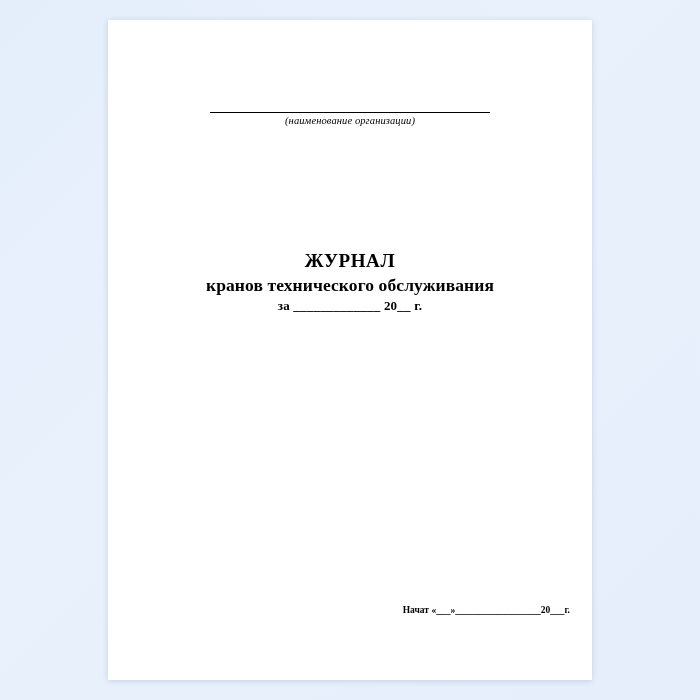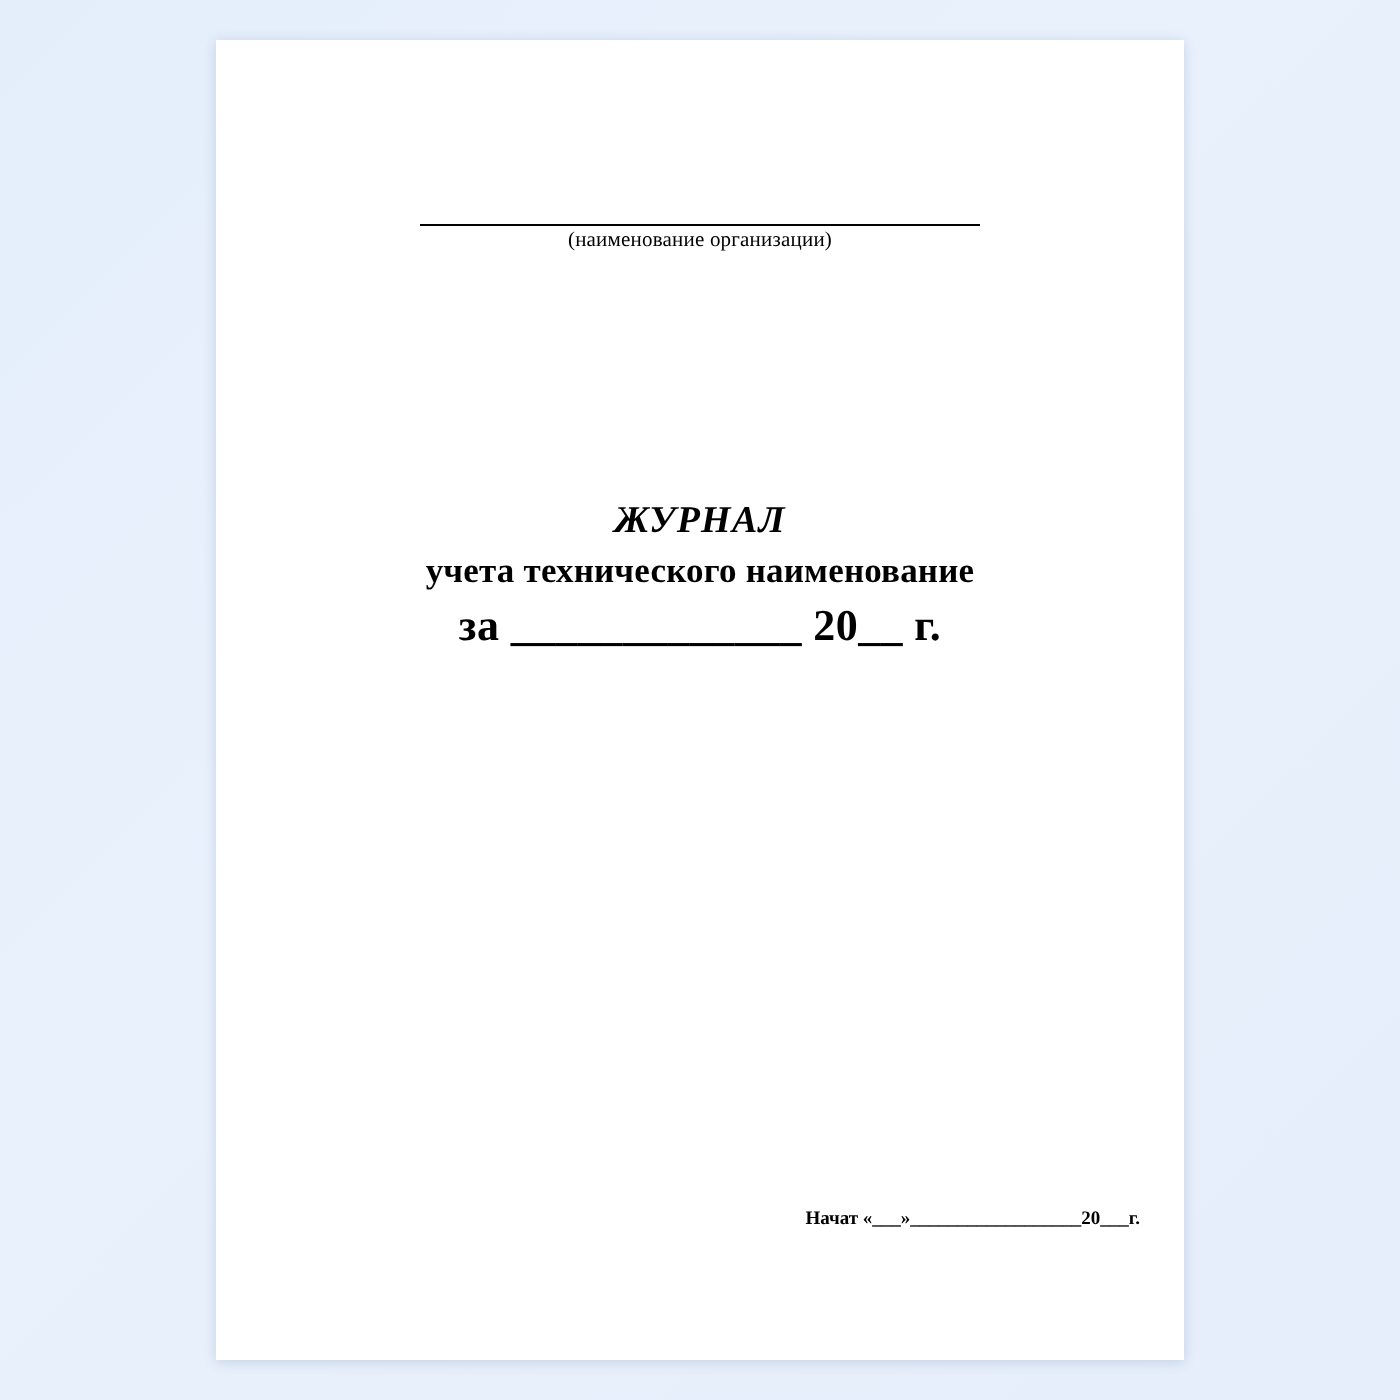"(наименование организации)" .org-caption { font-style: none -> italic }
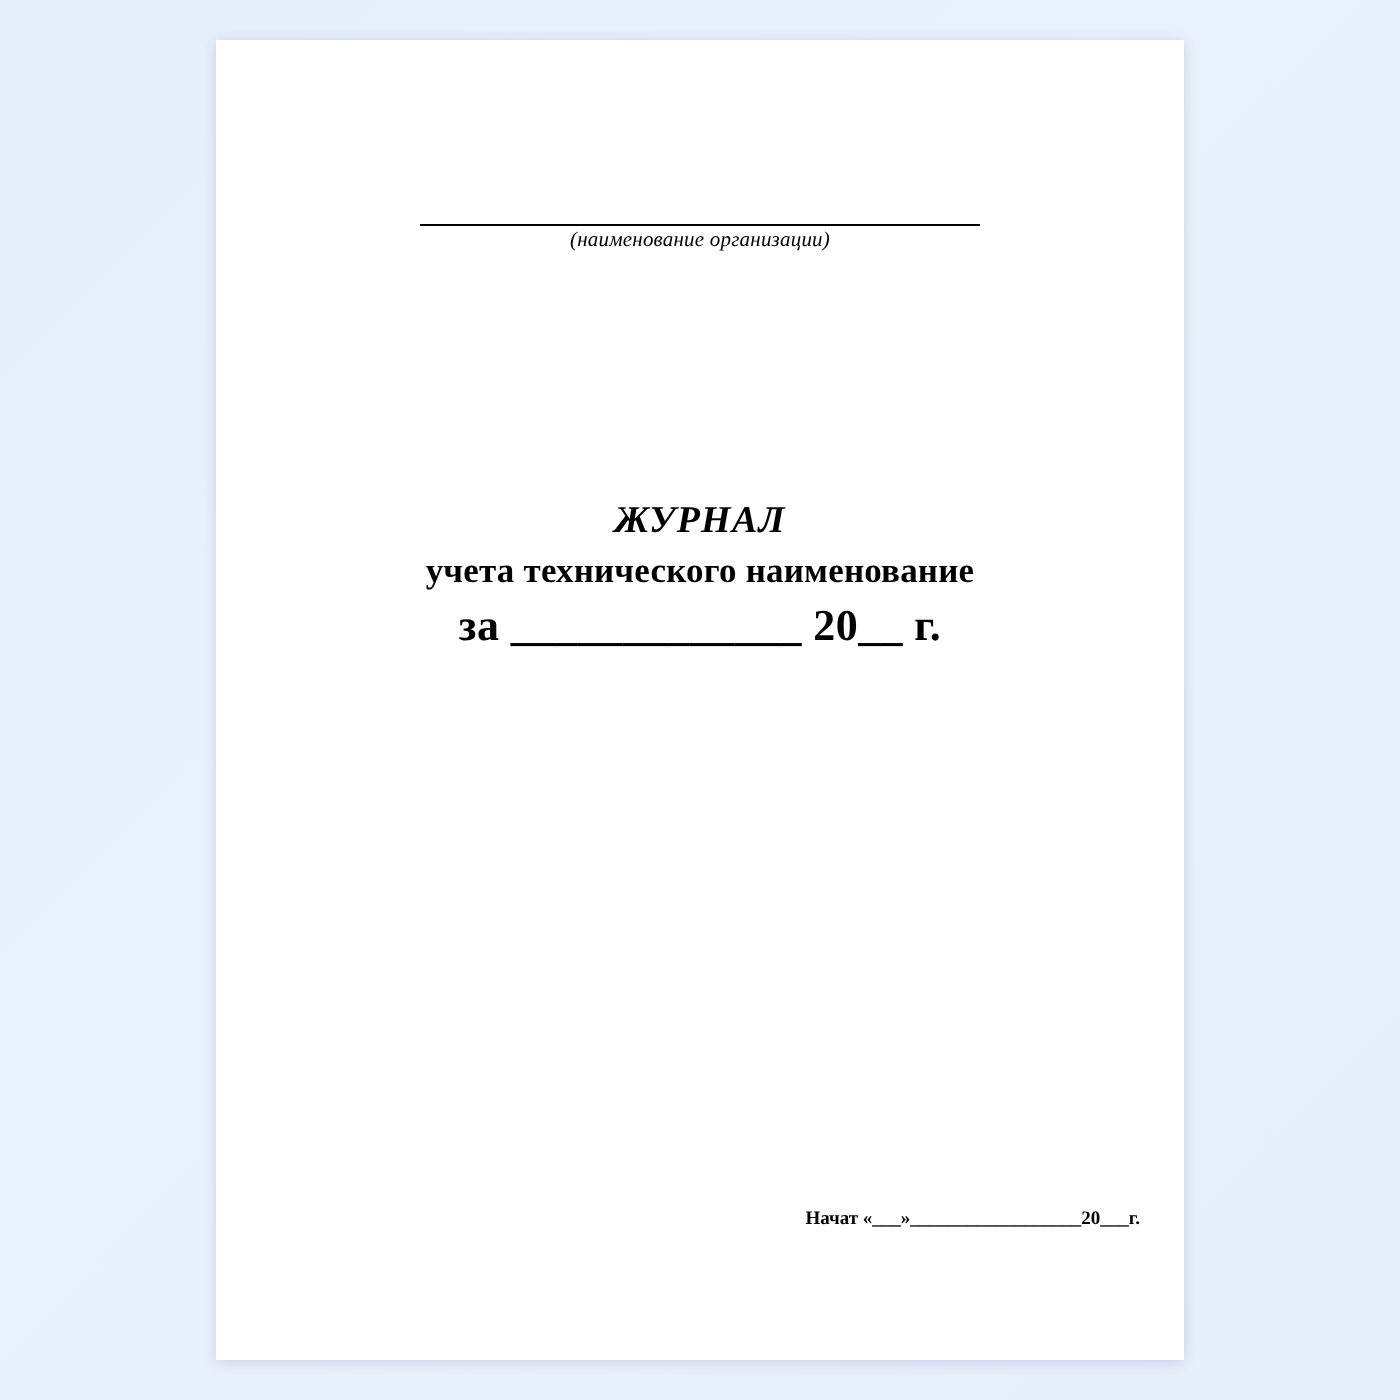"ЖУРНАЛ" .title-main { font-style: italic -> none }
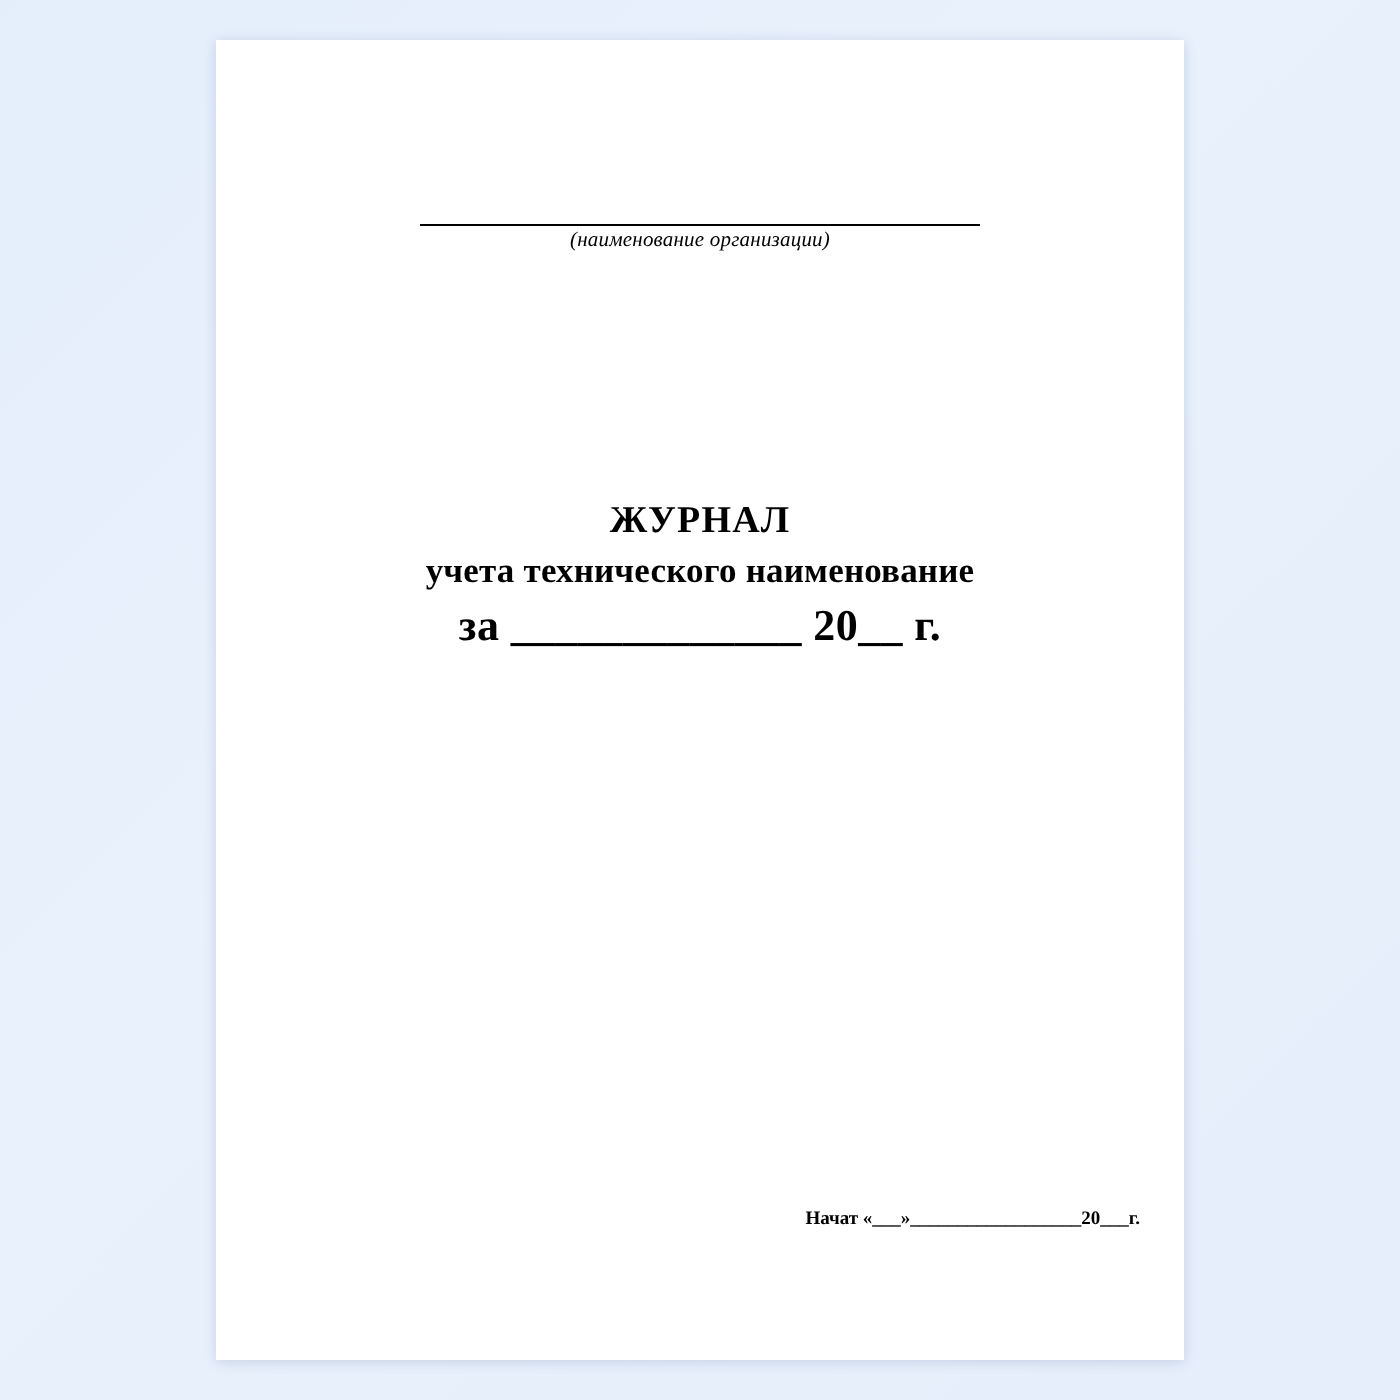"учета технического наименование" div.title-line { text: учета технического наименование -> кранов технического обслуживания }
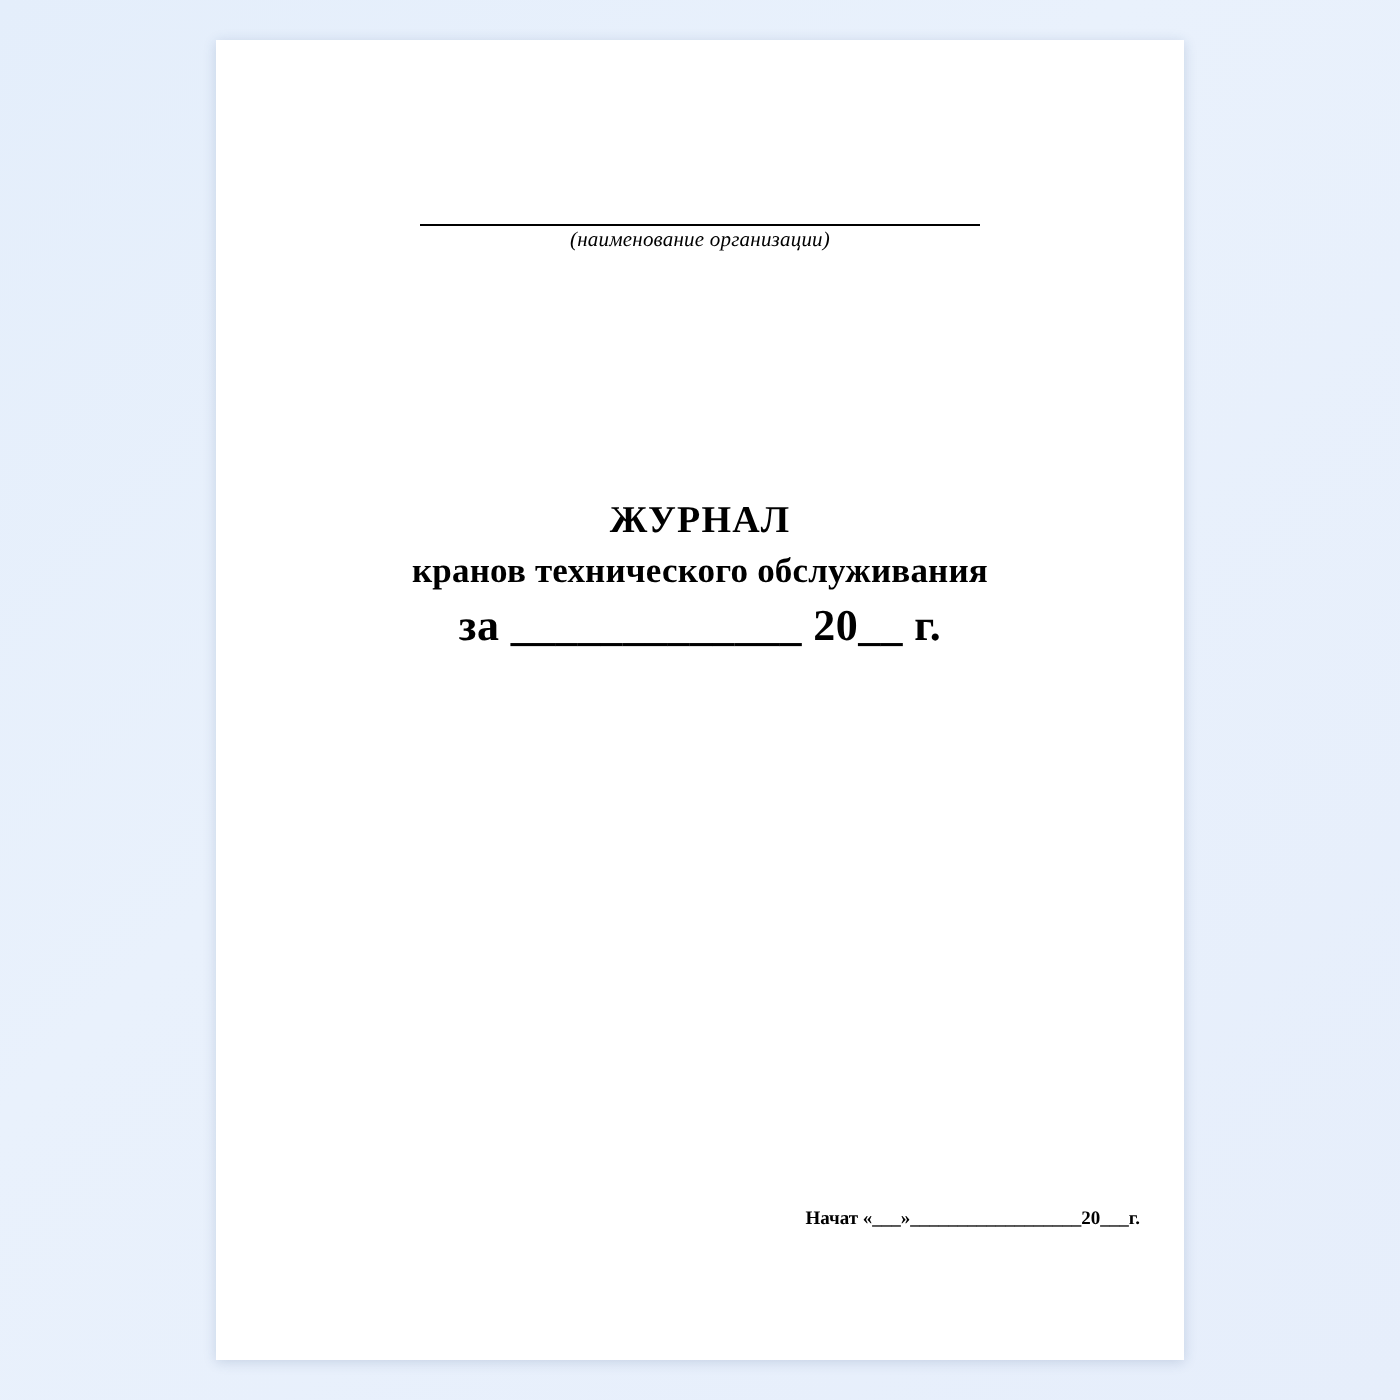"за _____________ 20__ г." .title-year { font-size: 22px -> 13px }
